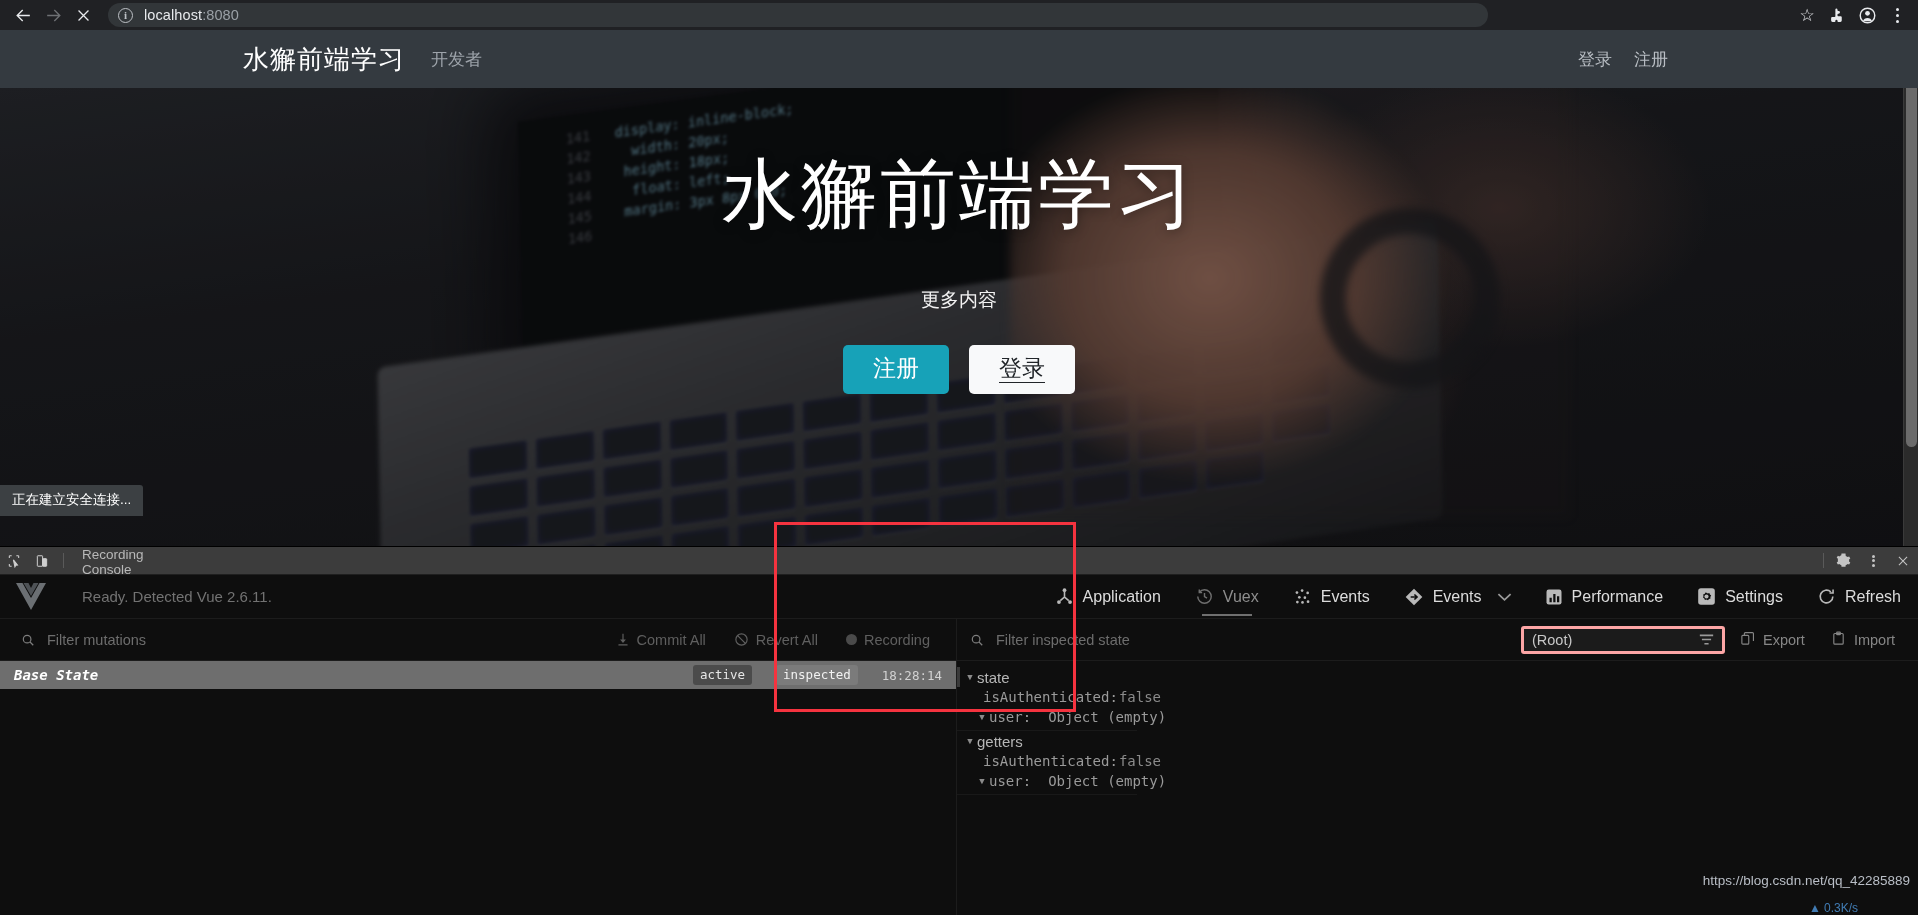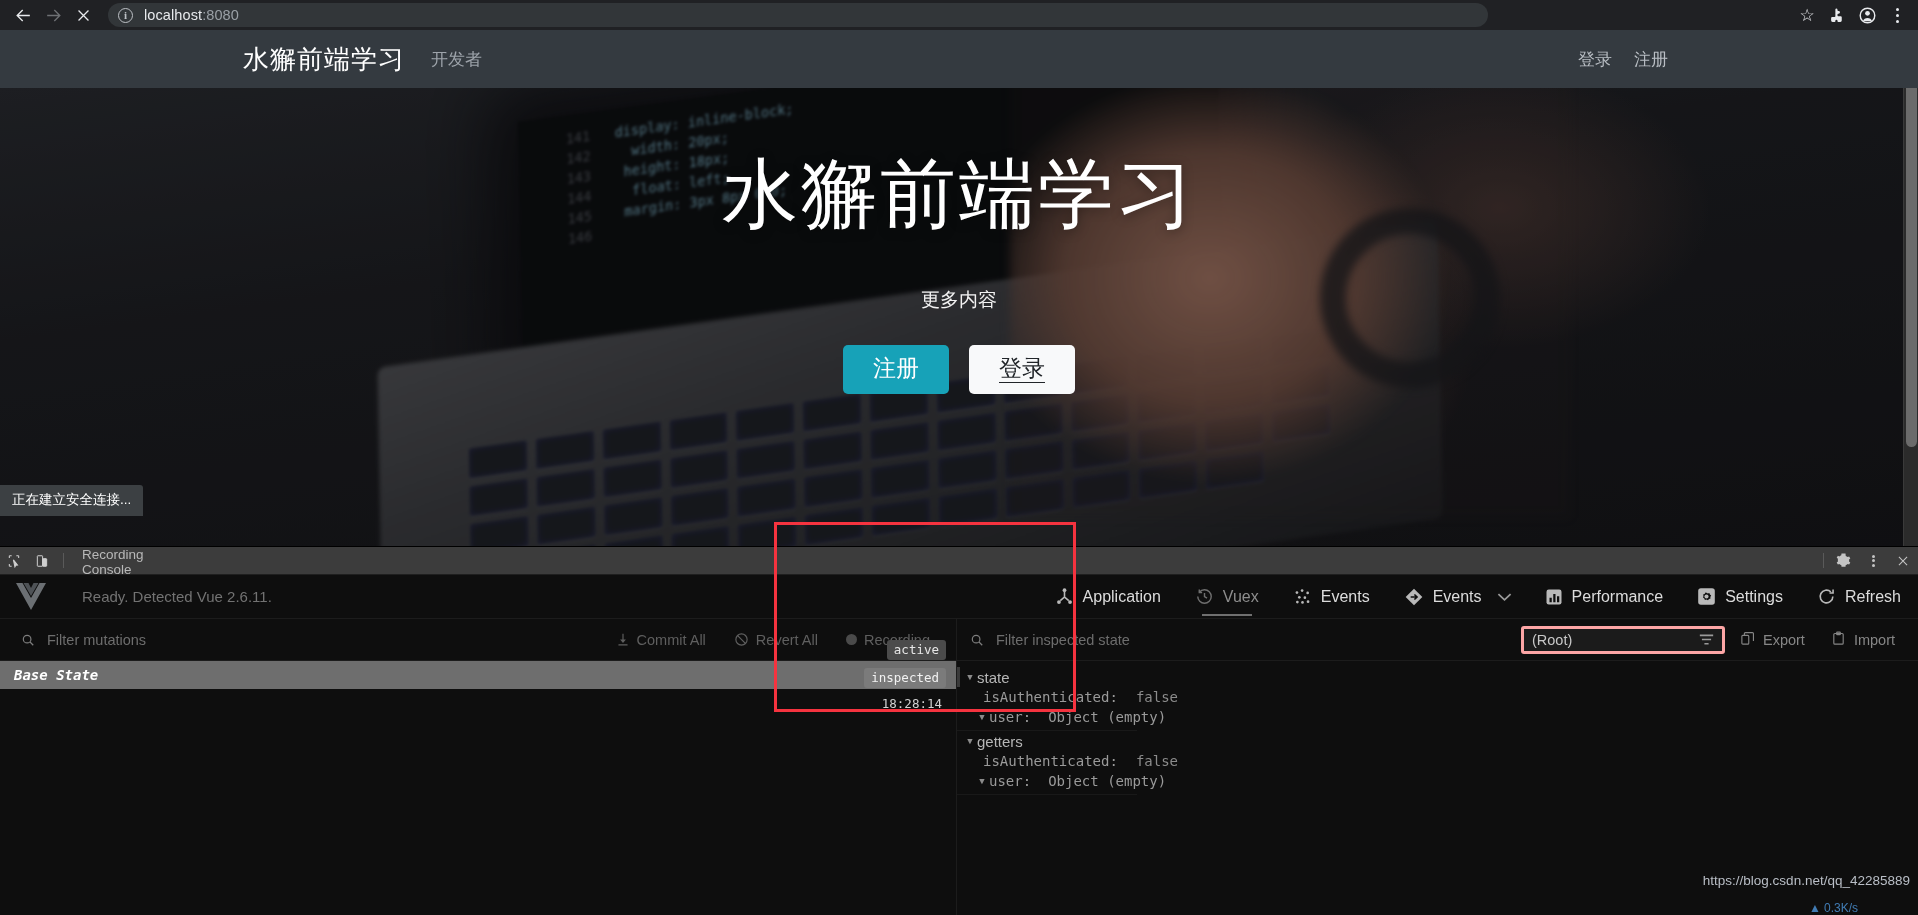"active" #base-state-meta { align-items: flex-end -> center; flex-direction: column -> none; gap: 8px -> 24px }
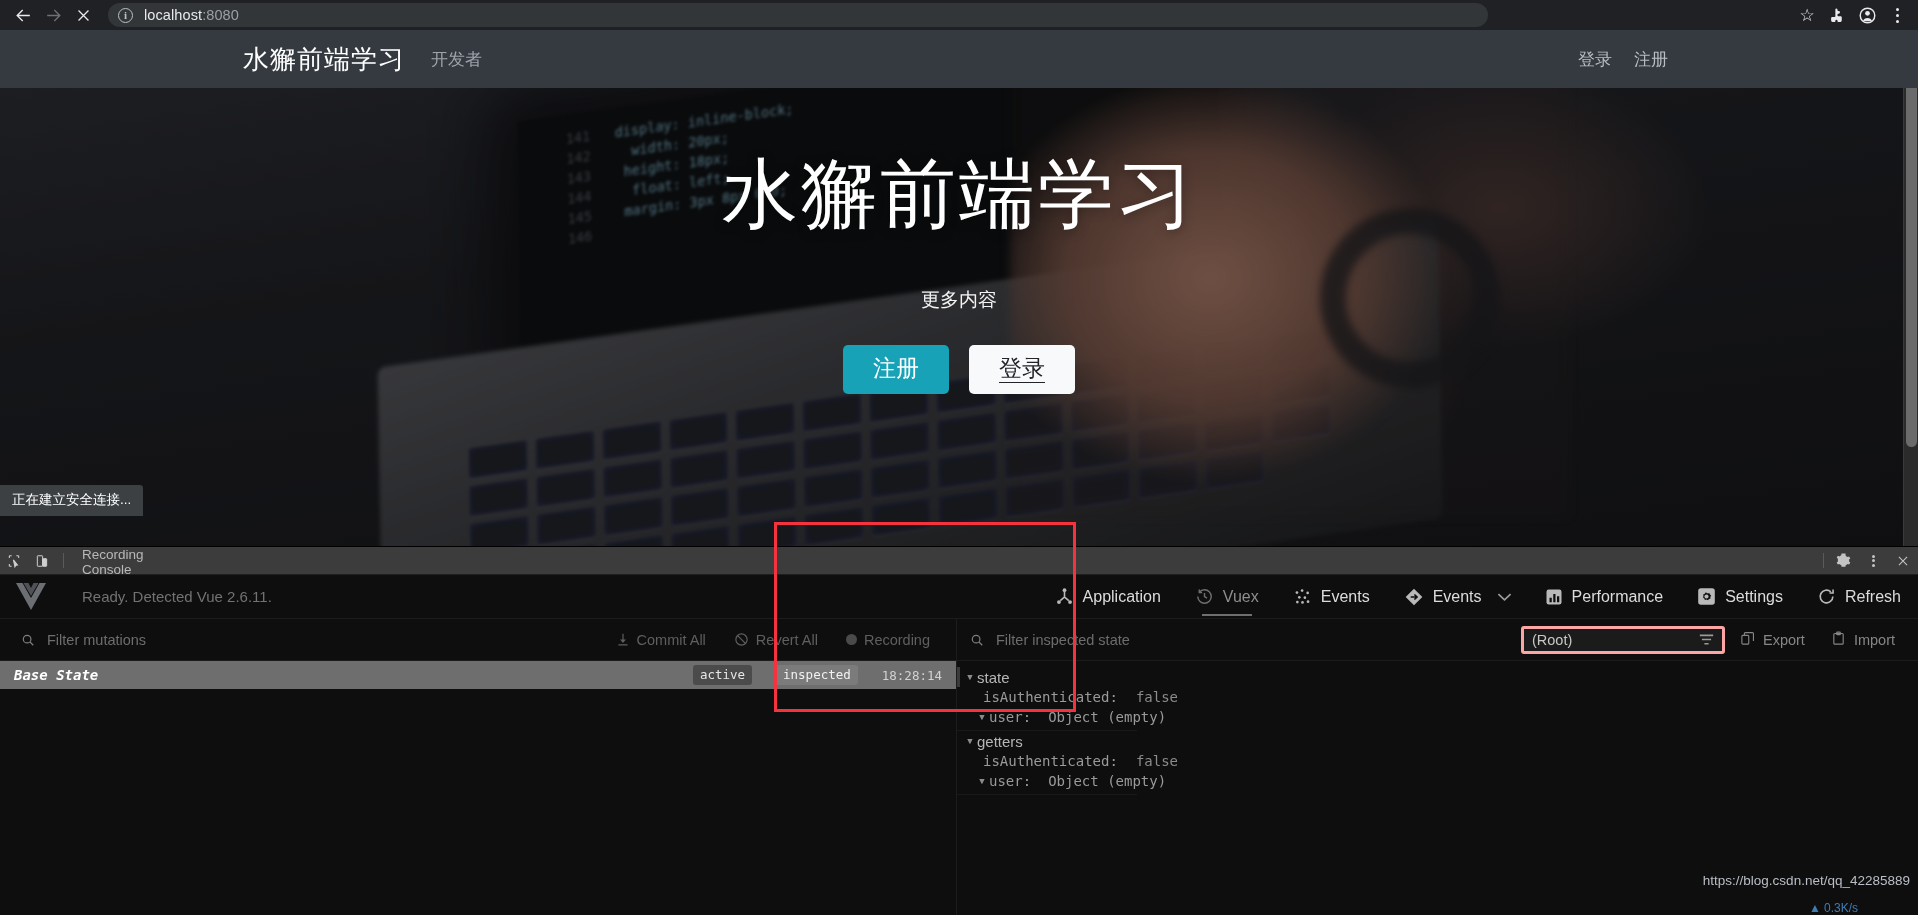"false" .v-false { margin-left: 18px -> 1px }
